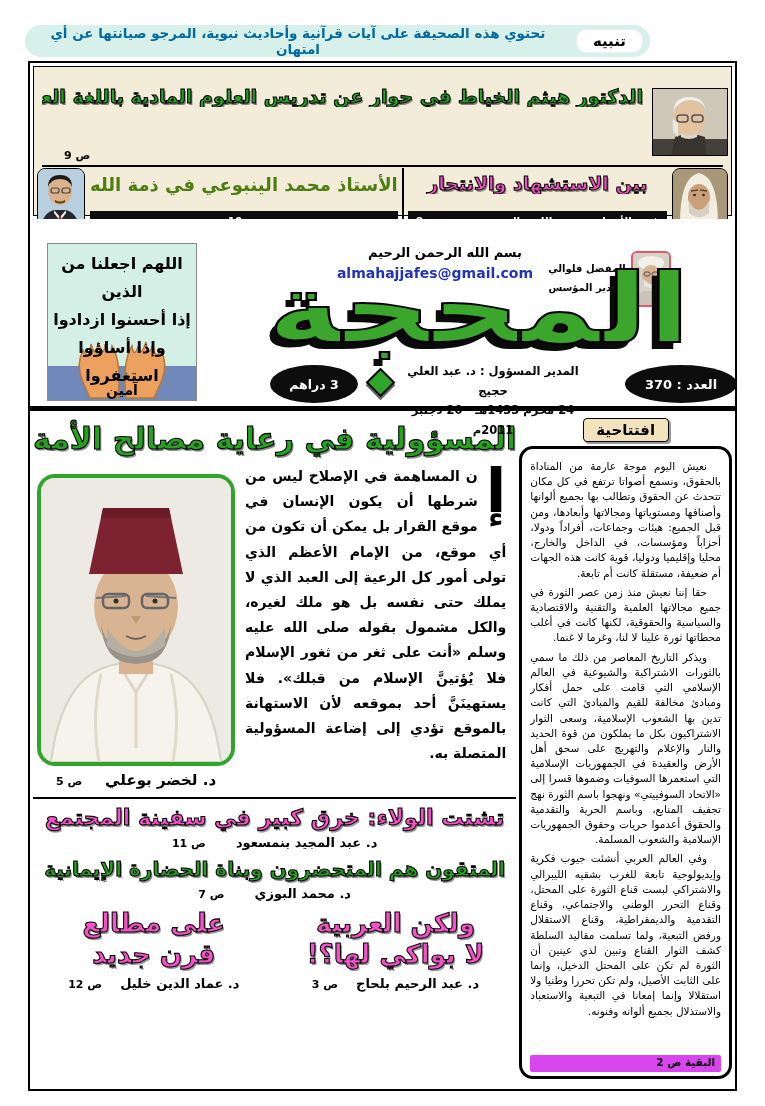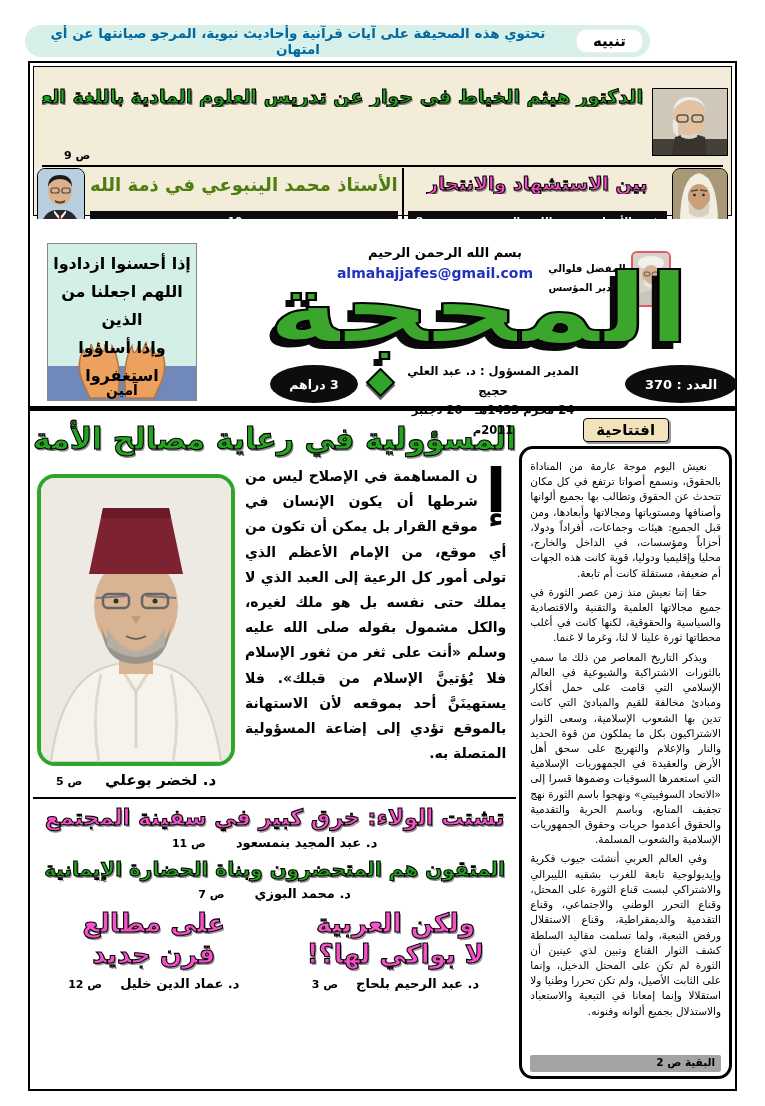"إذا أحسنوا ازدادوا" div { order: before "اللهم اجعلنا من الذين" -> after "اللهم اجعلنا من الذين" }
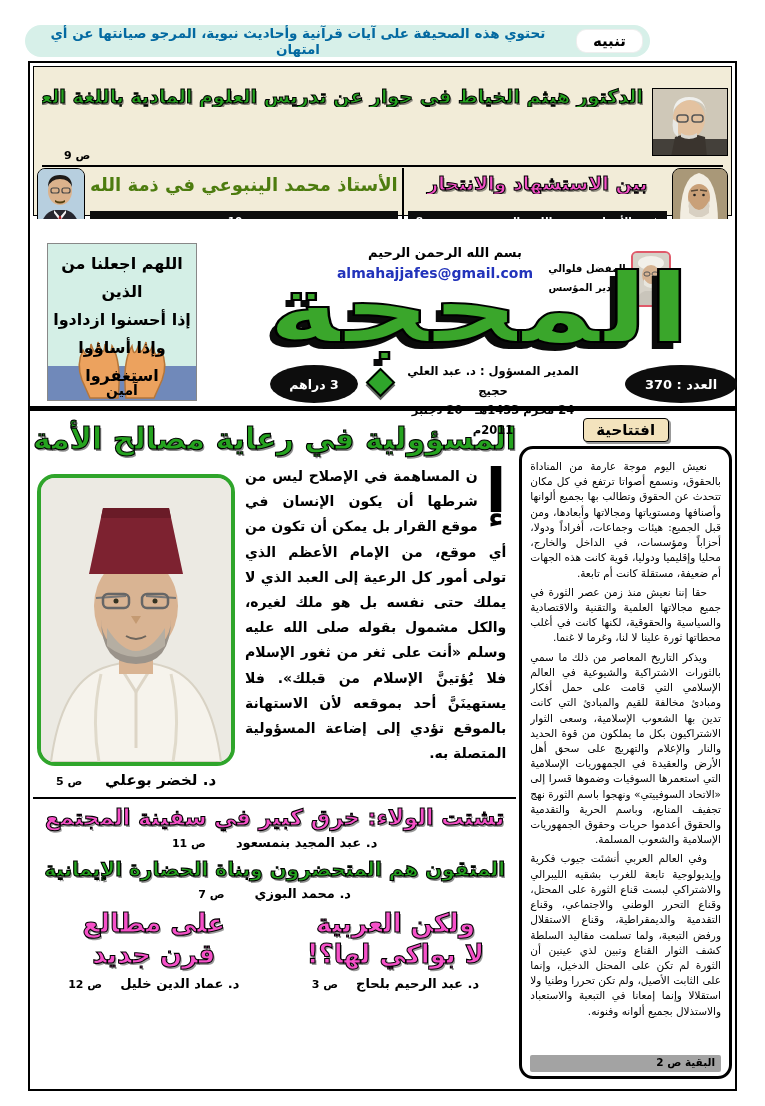"البقية ص 2" .edcont { background: #a3a3a3 -> #d946ef }
